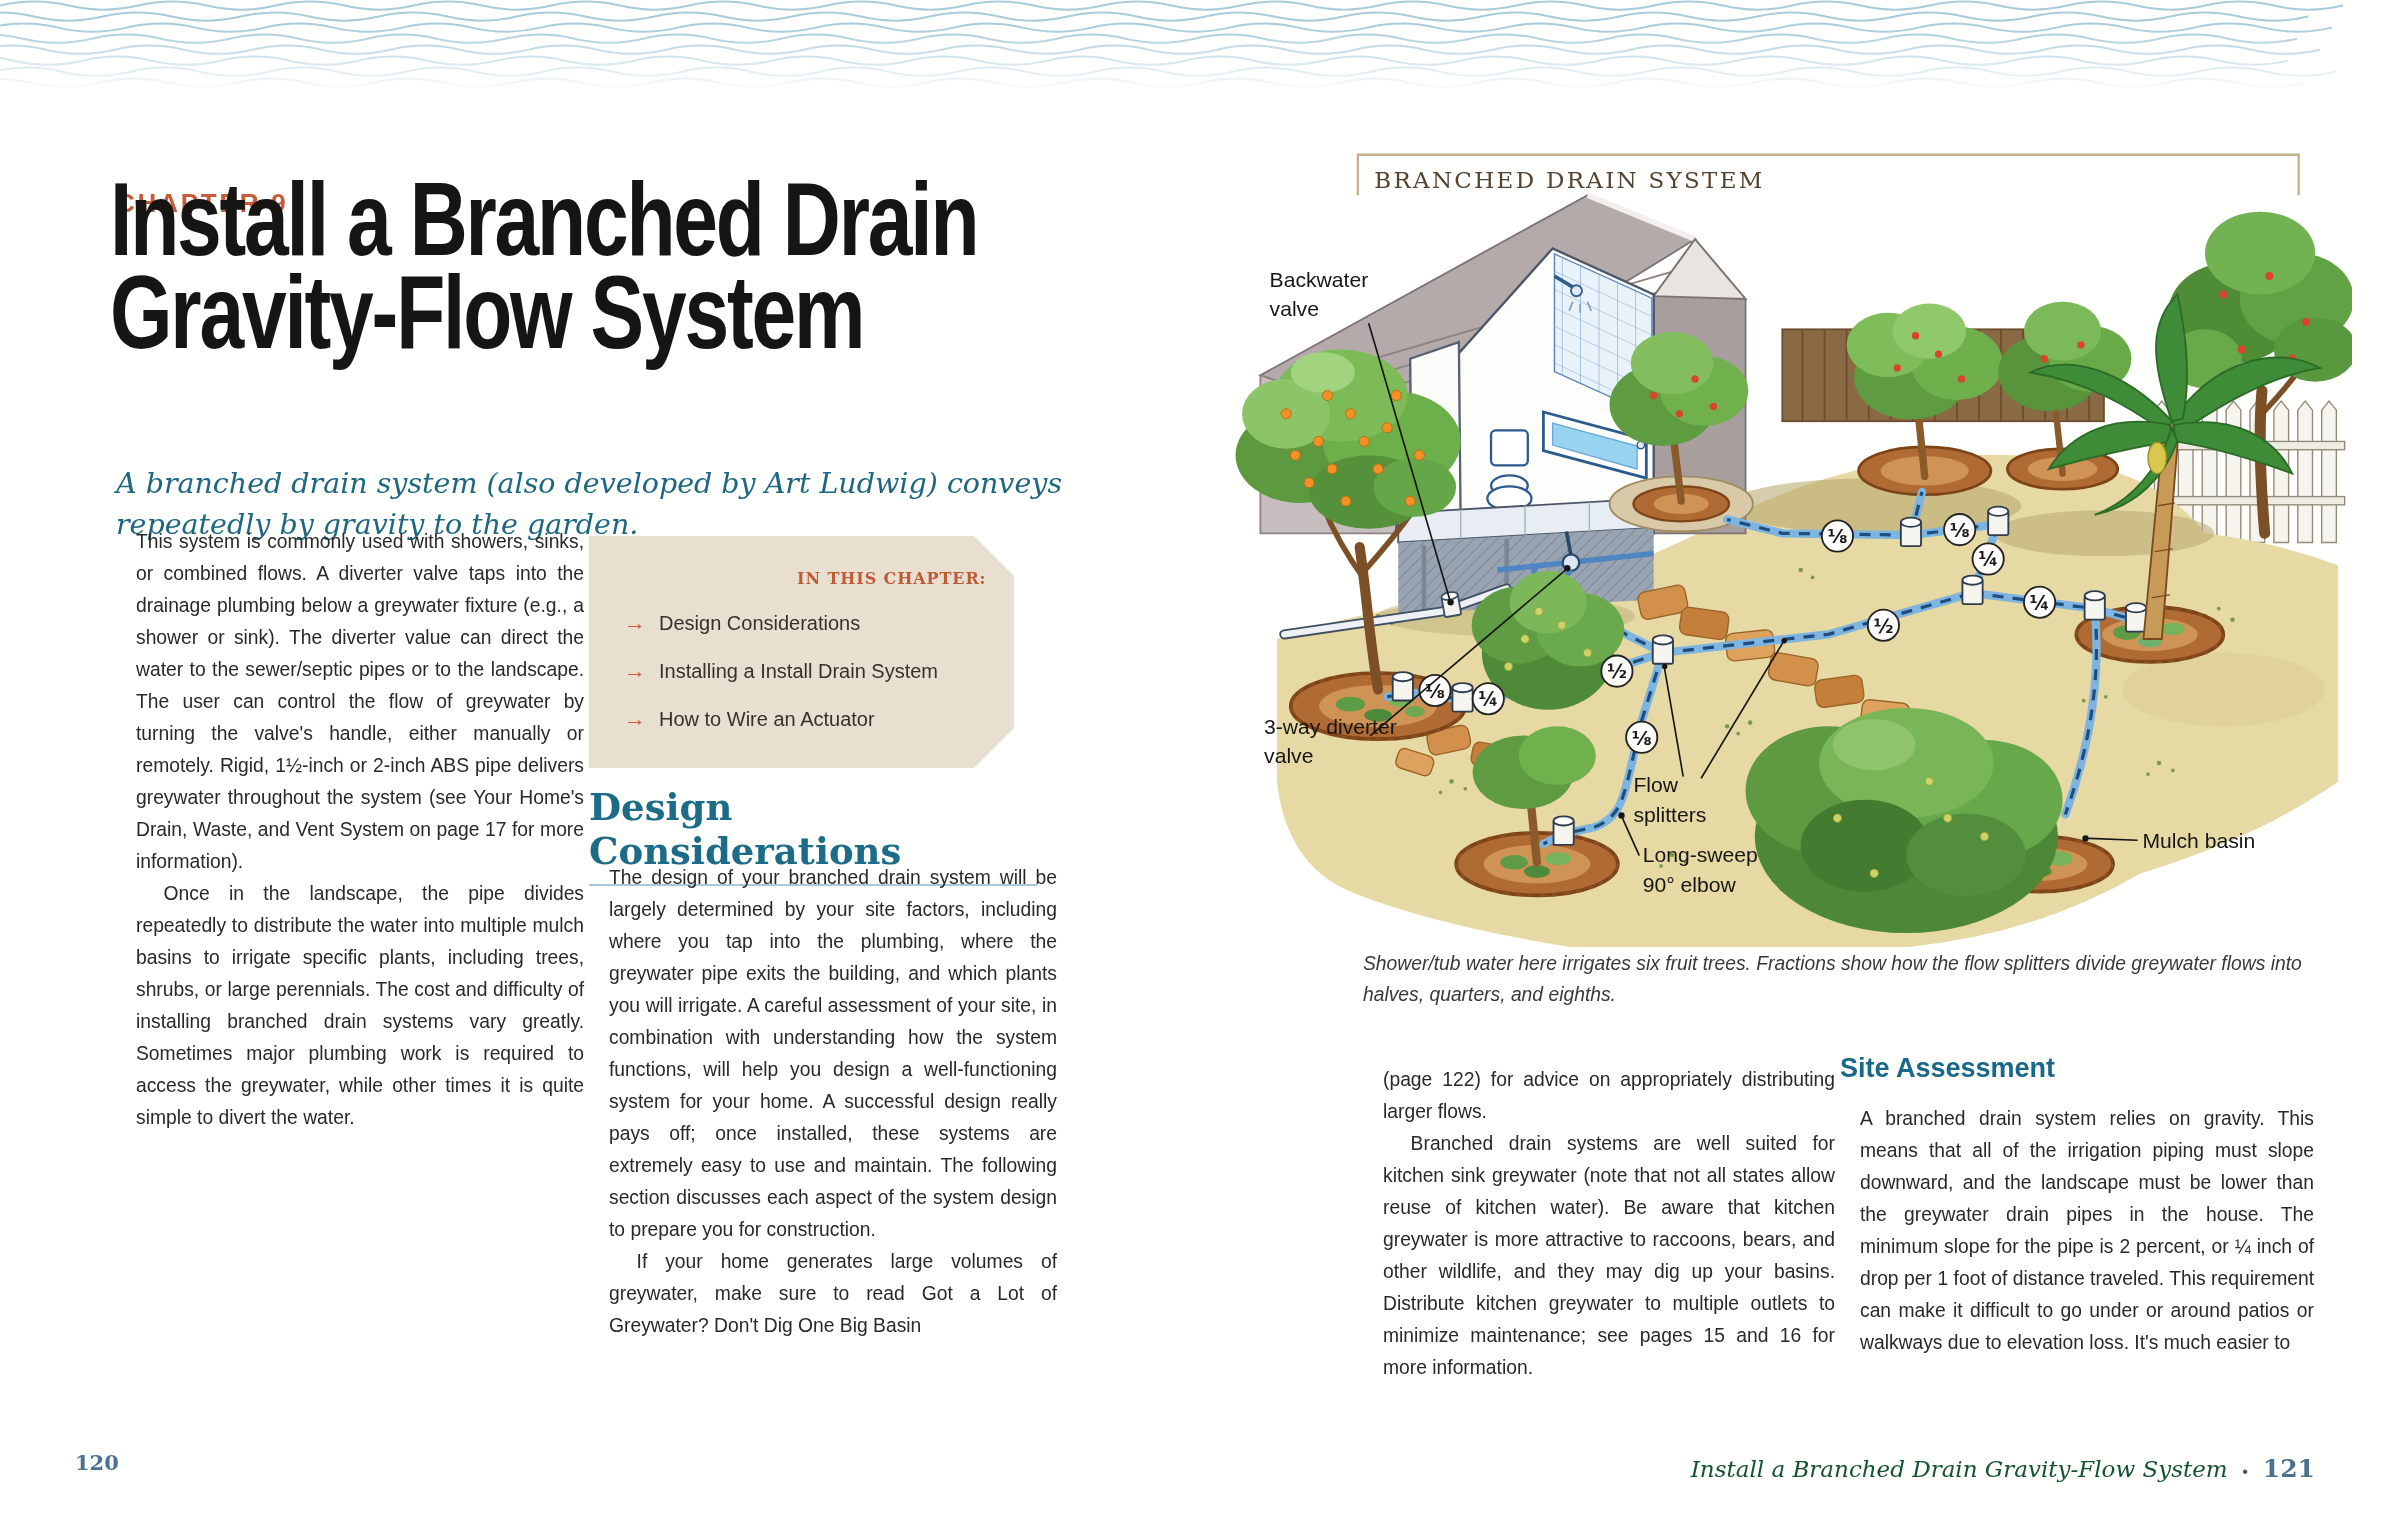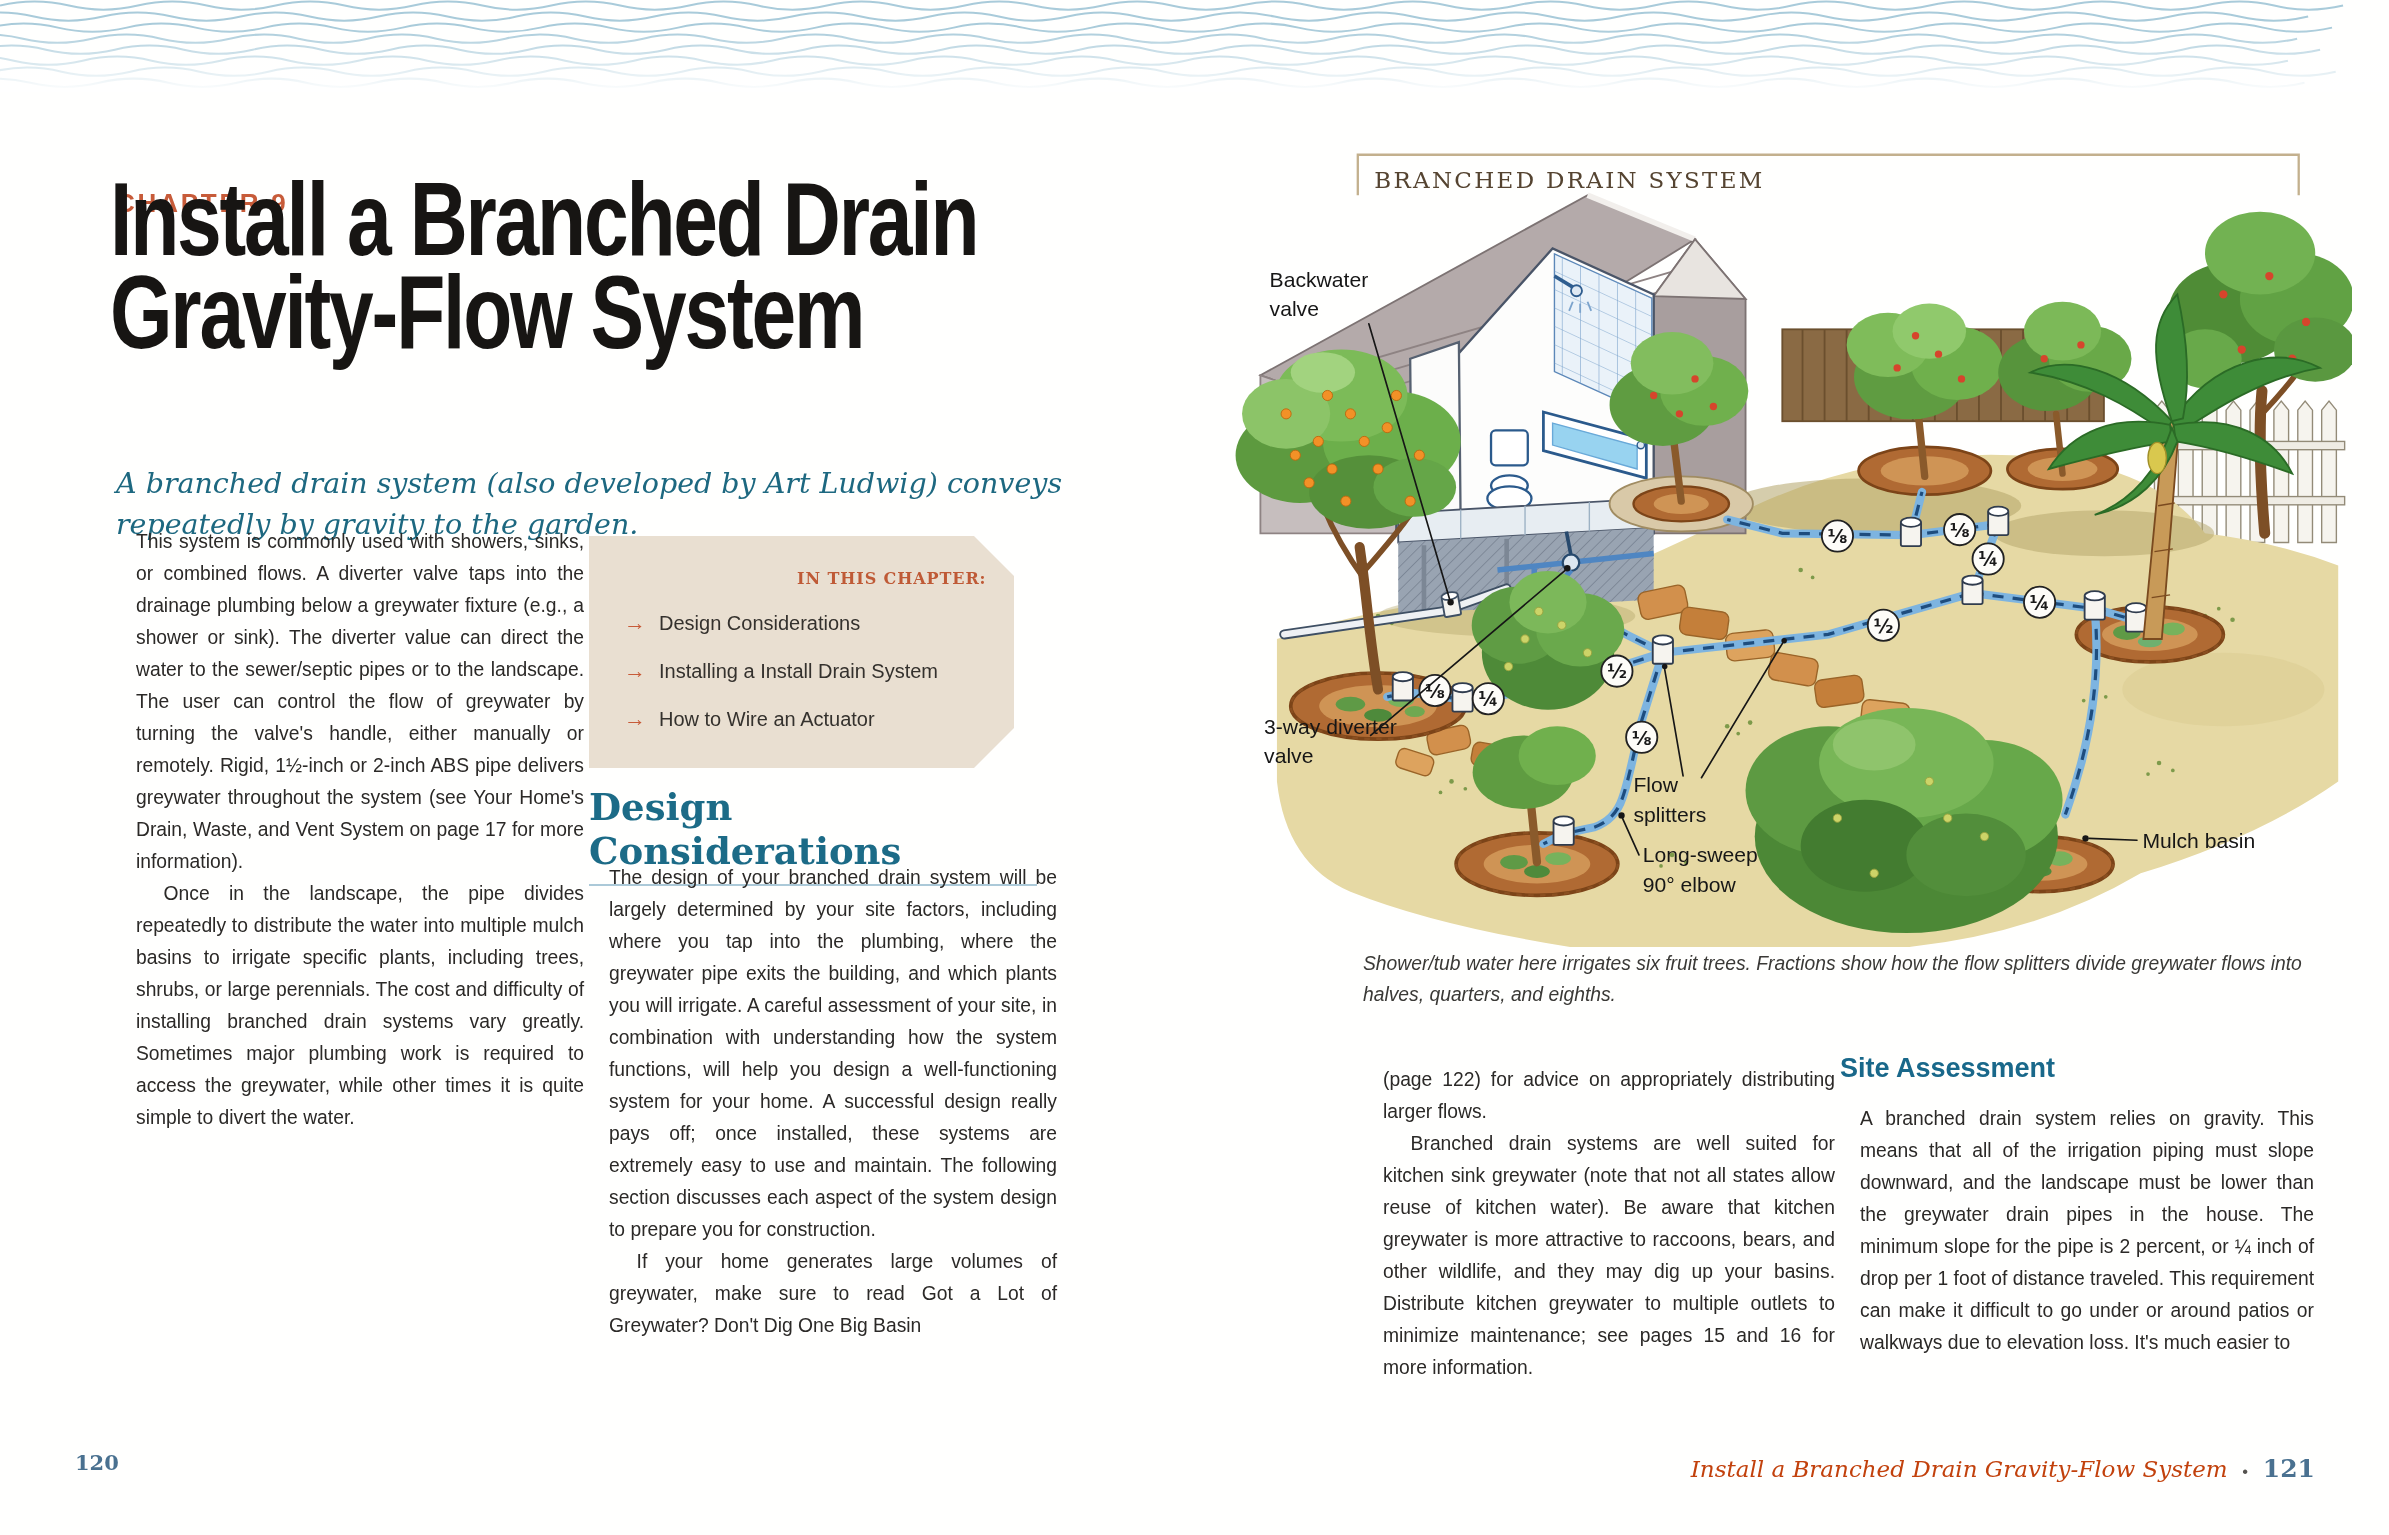"Install a Branched Drain Gravity-Flow" .footer-right .ftext { color: #c2410c -> #14532d }
